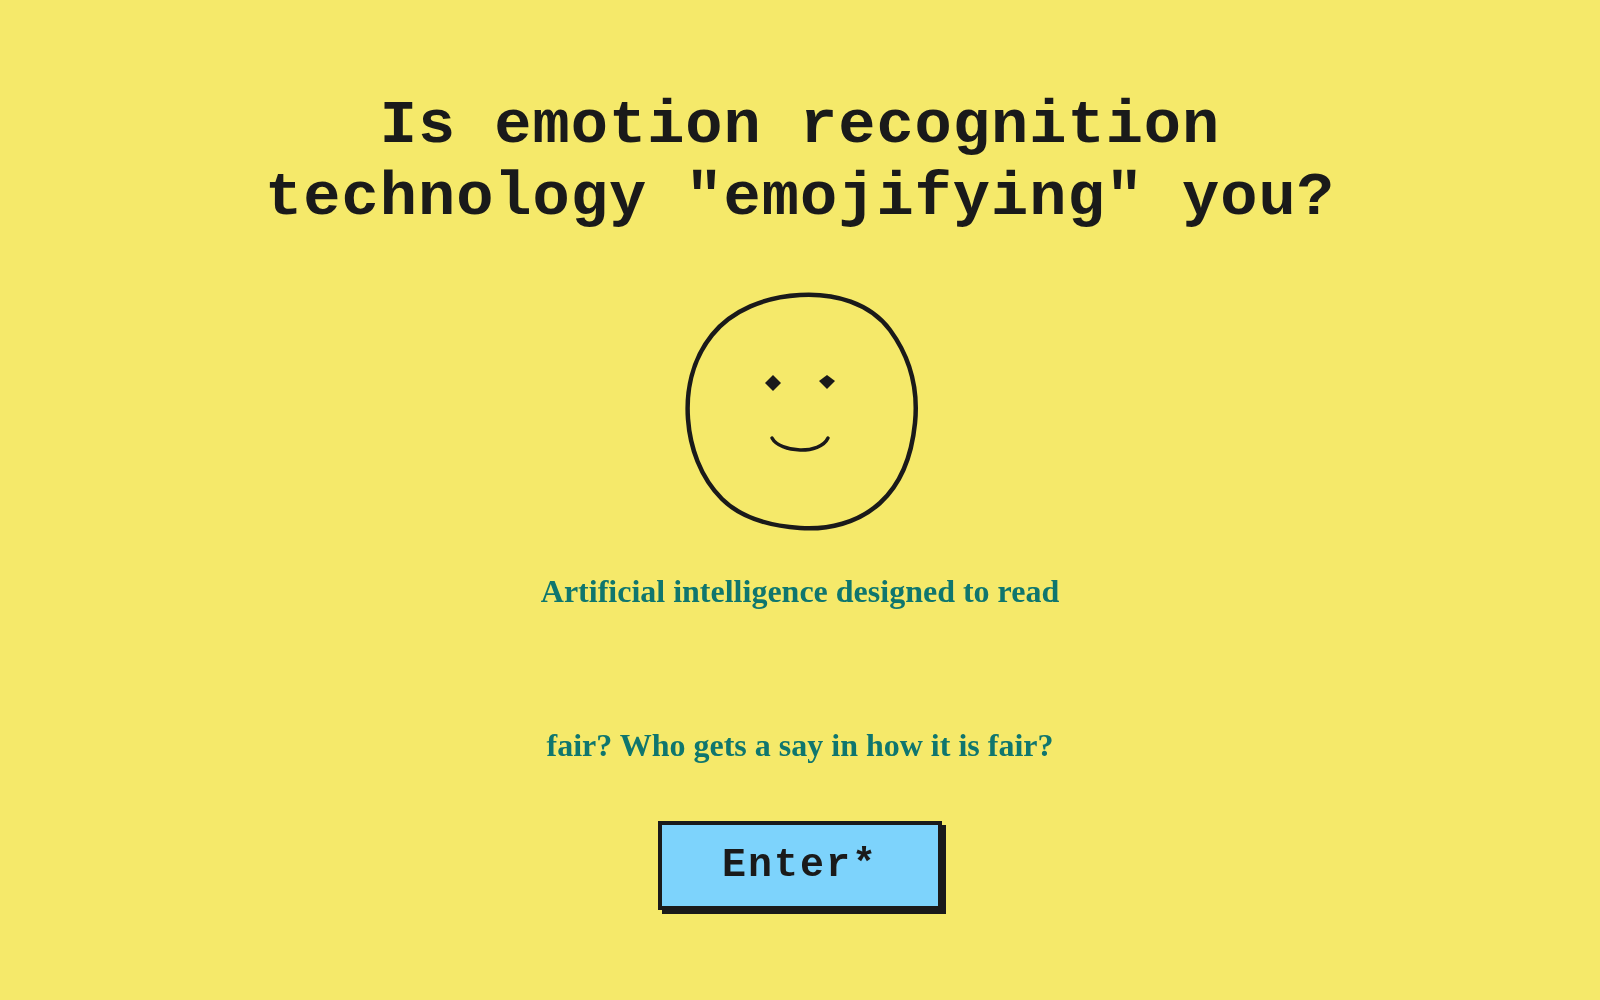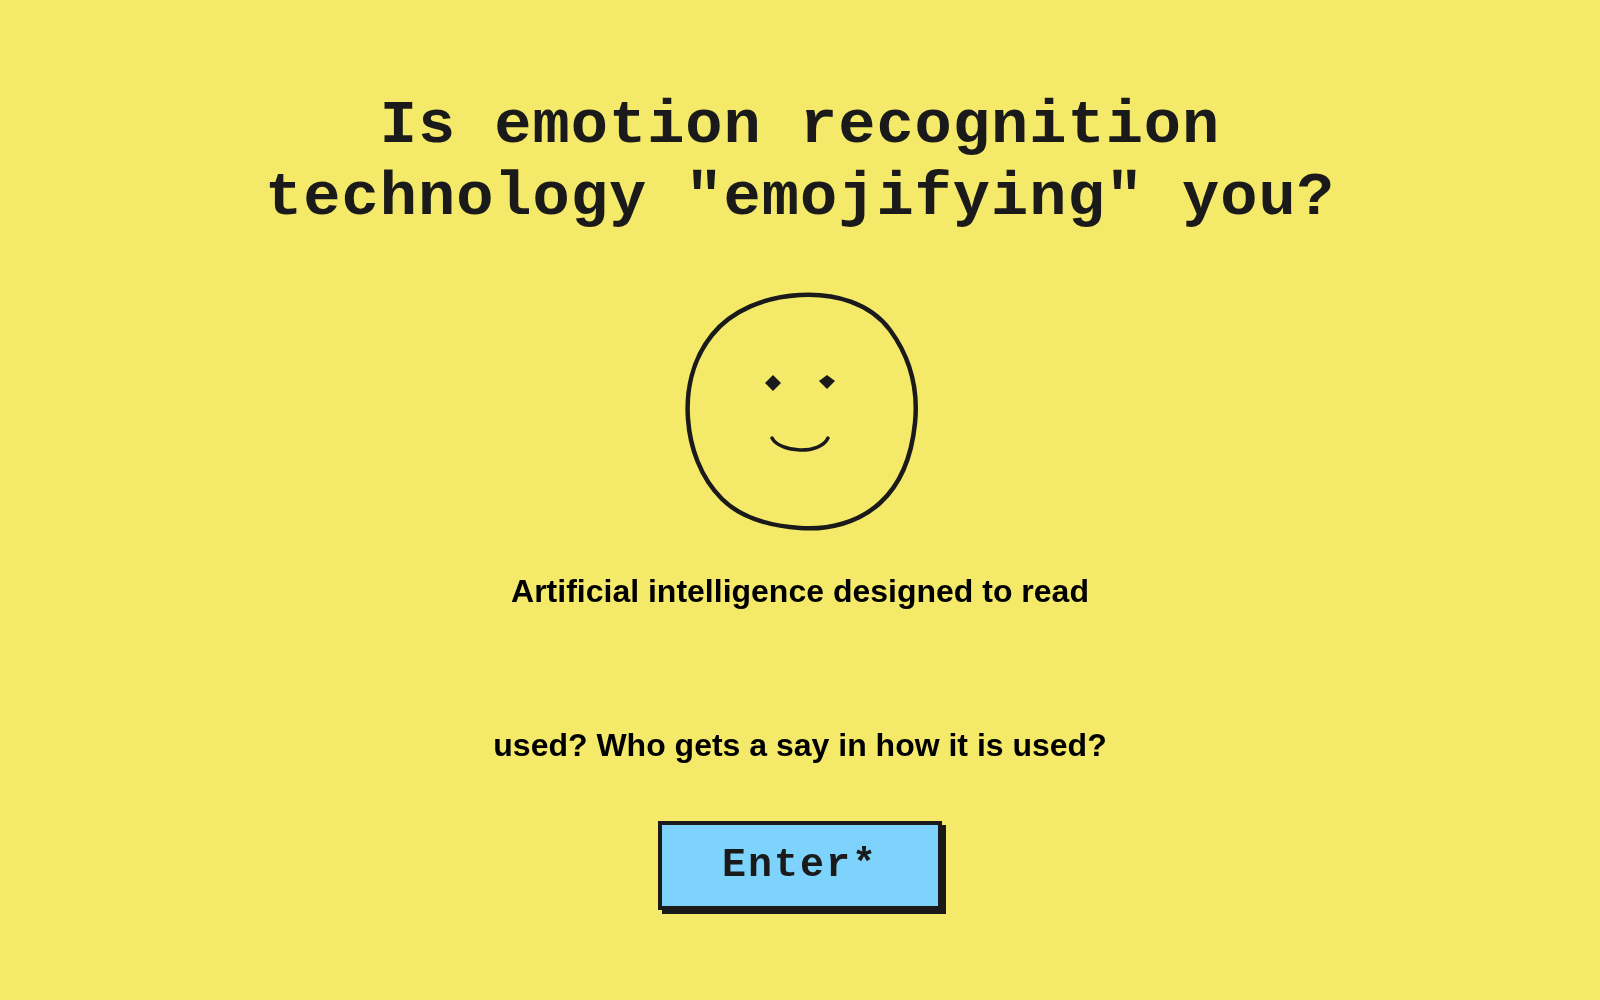"Artificial intelligence designed to read" .description-text { color: #000000 -> #0f766e; font-family: Liberation Sans, sans-serif -> Liberation Serif, serif }
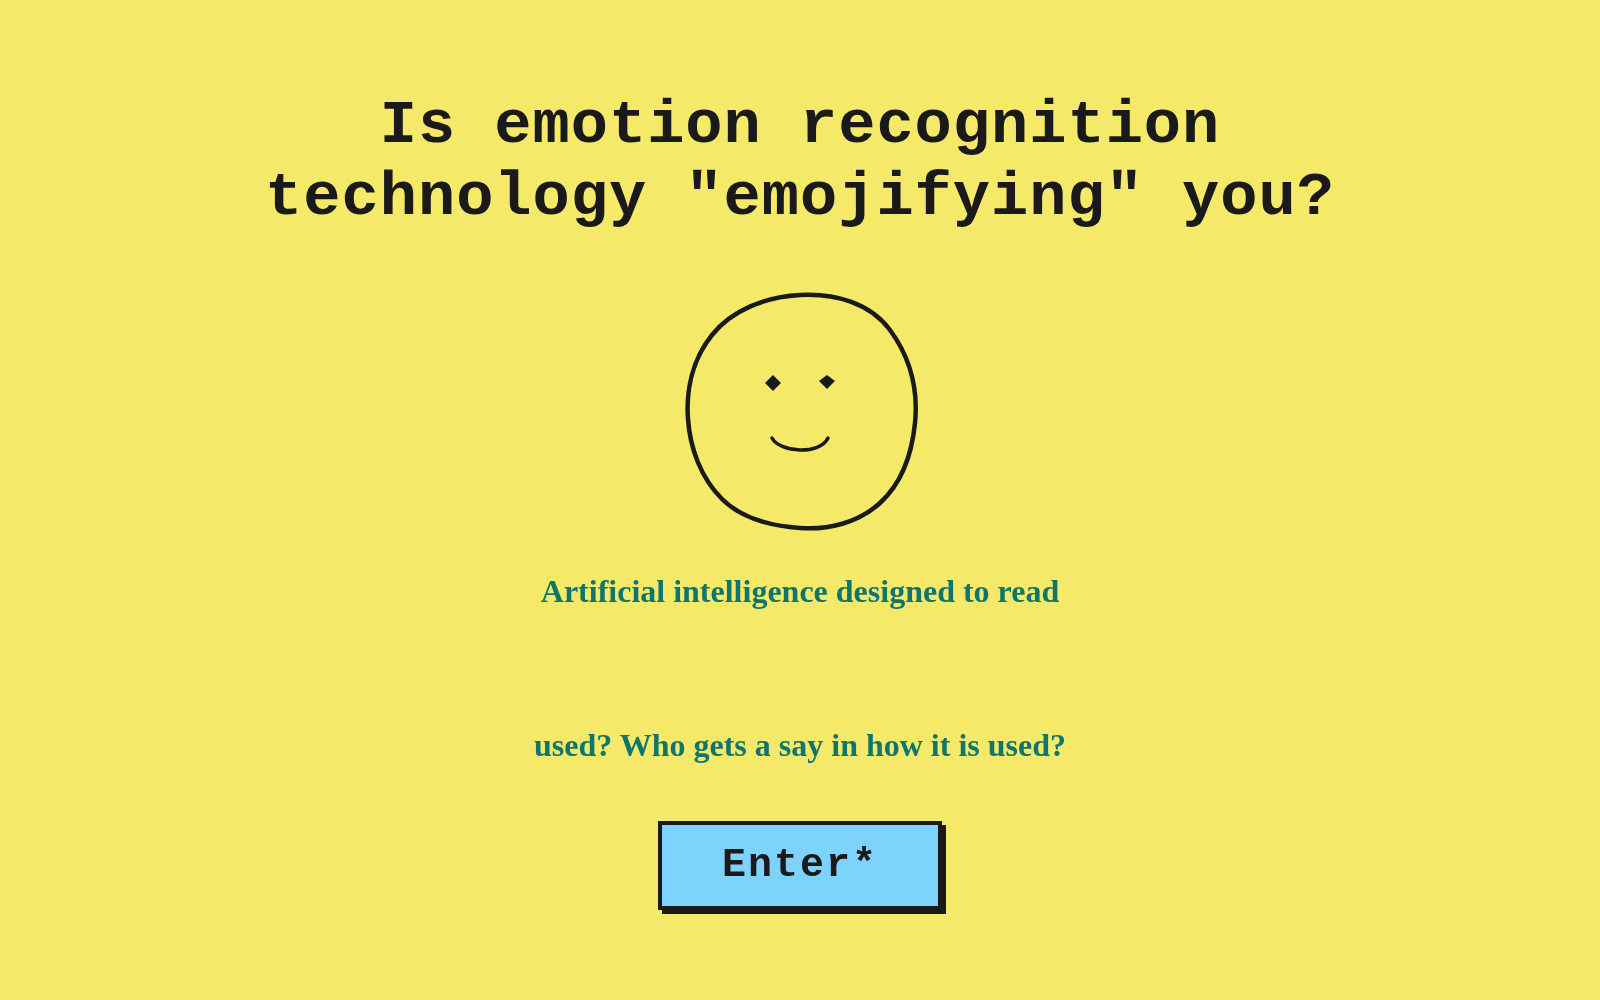"used? Who gets a say" span { text: used? Who gets a say in how it is used -> fair? Who gets a say in how it is fair }
